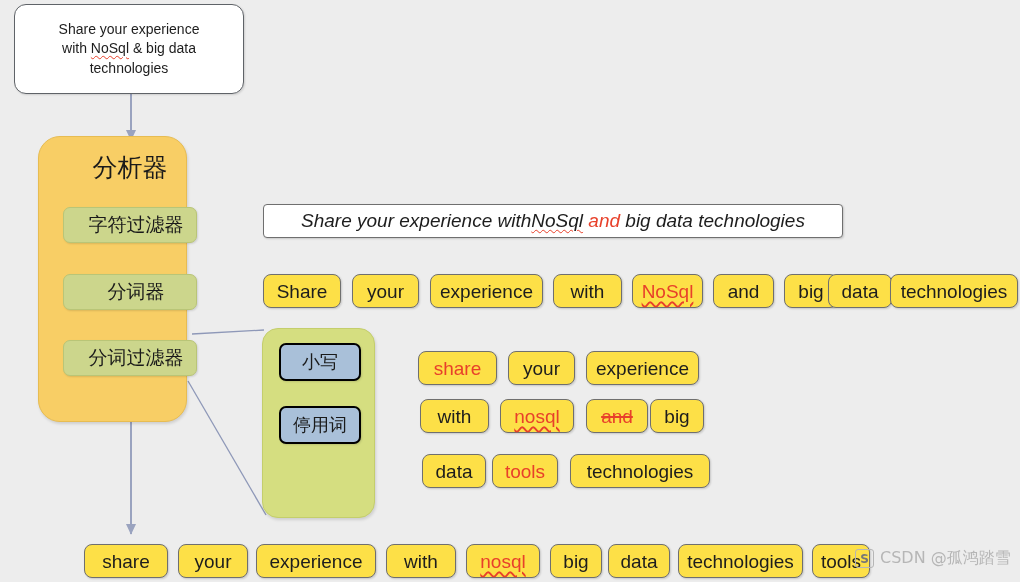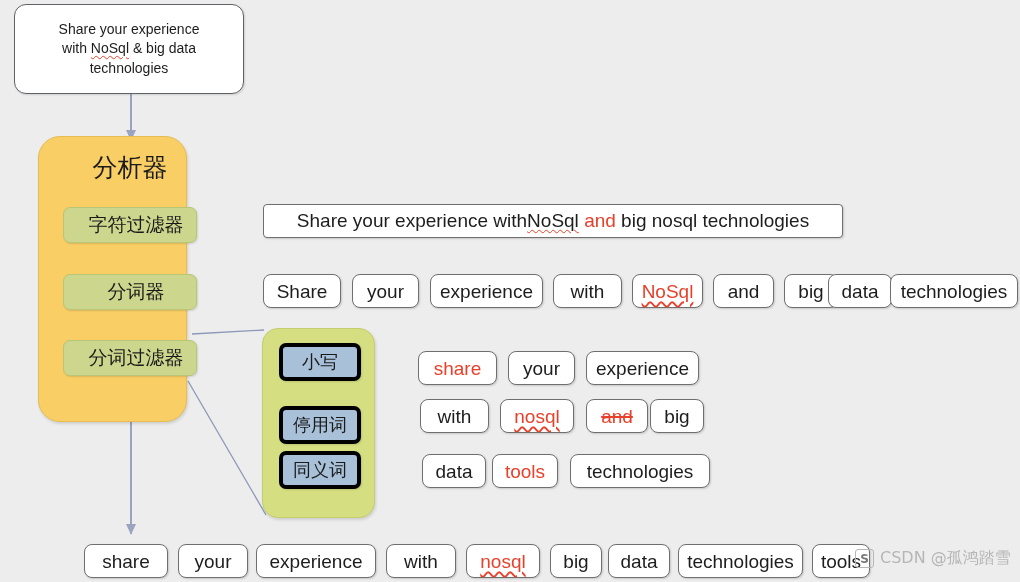"Share your experience with" #sentence-strip { font-style: none -> italic }
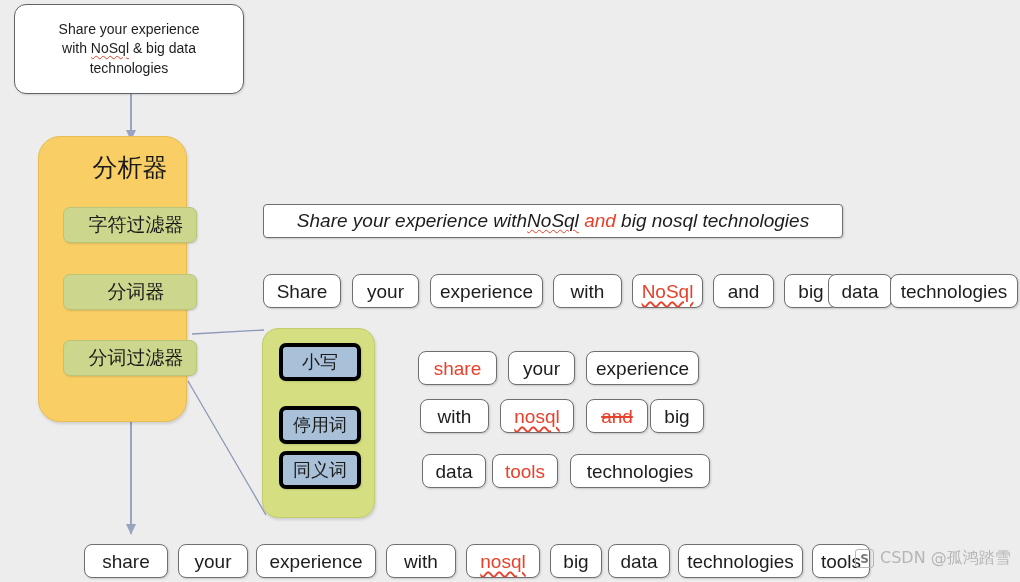"big nosql technologies" span { text: nosql -> data }
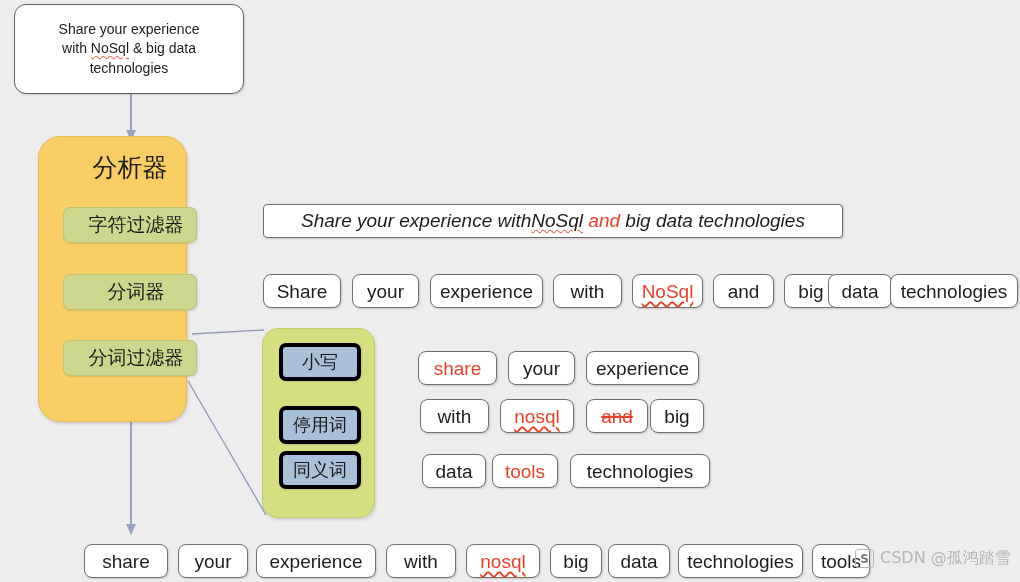"Share" .chip { background: #ffffff -> #fde047 }
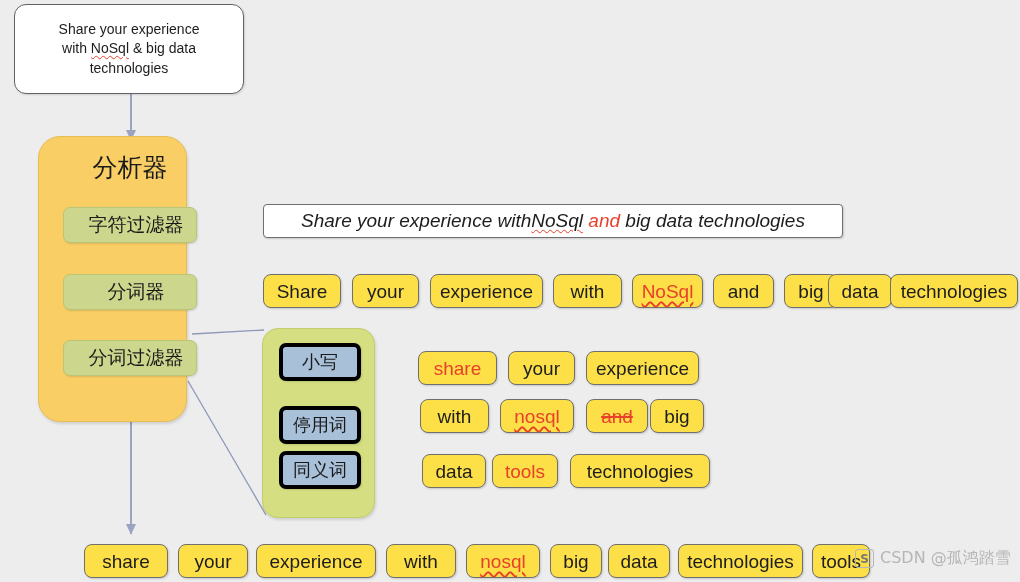"小写" .subfilter { border: 4px solid #000000 -> 2px solid #000000 }
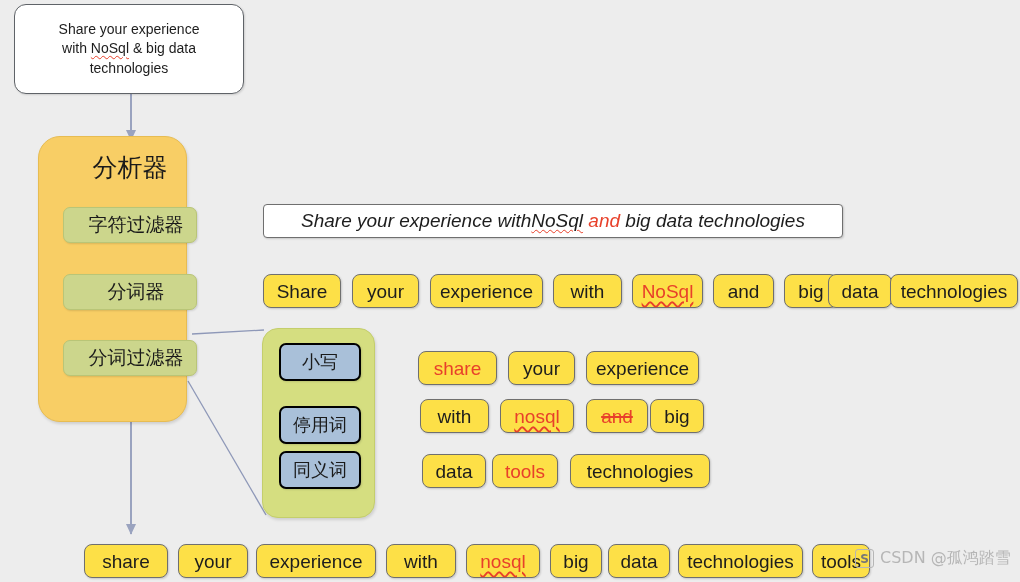"同义词" div.subfilter { html: <div>同义词</div> -> none }
